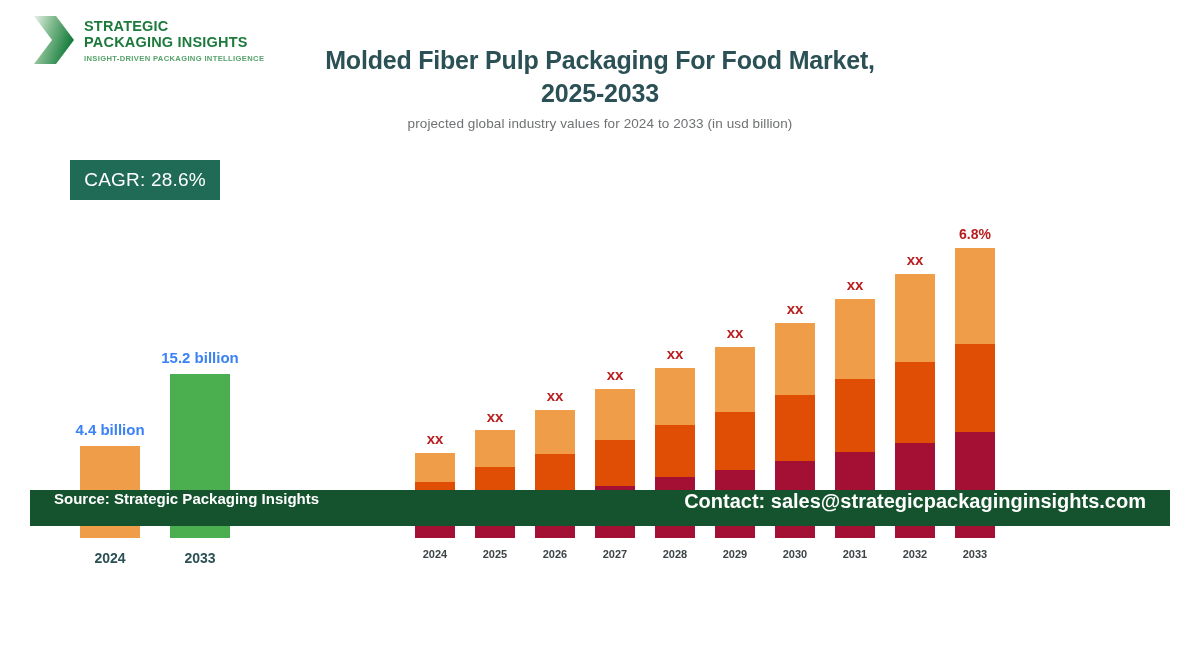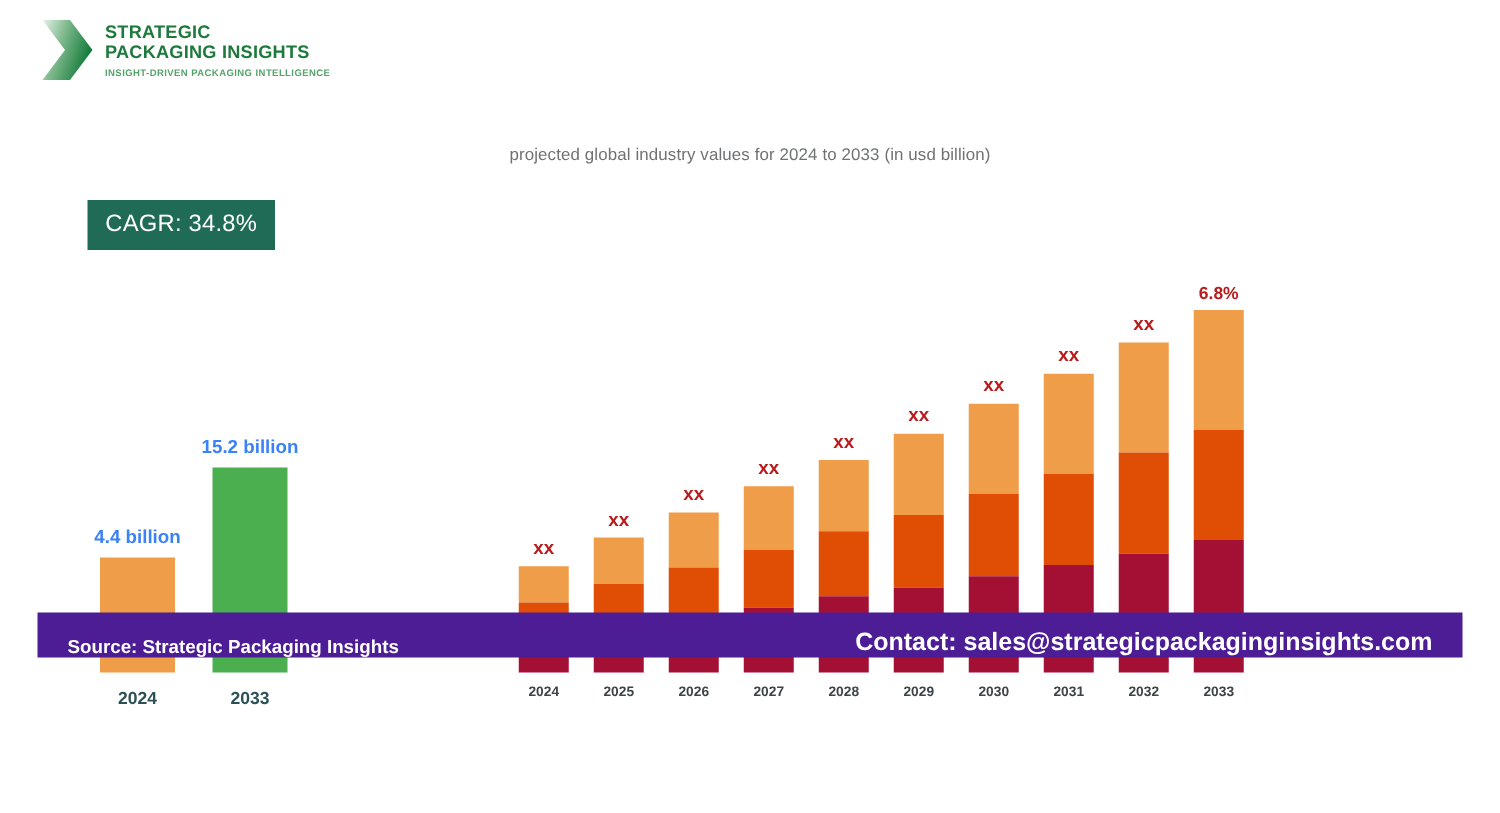"Molded Fiber Pulp Packaging For" div.title { html: none -> <div>Molded Fiber Pulp Packaging For Food Market, 2025-2033</div> }
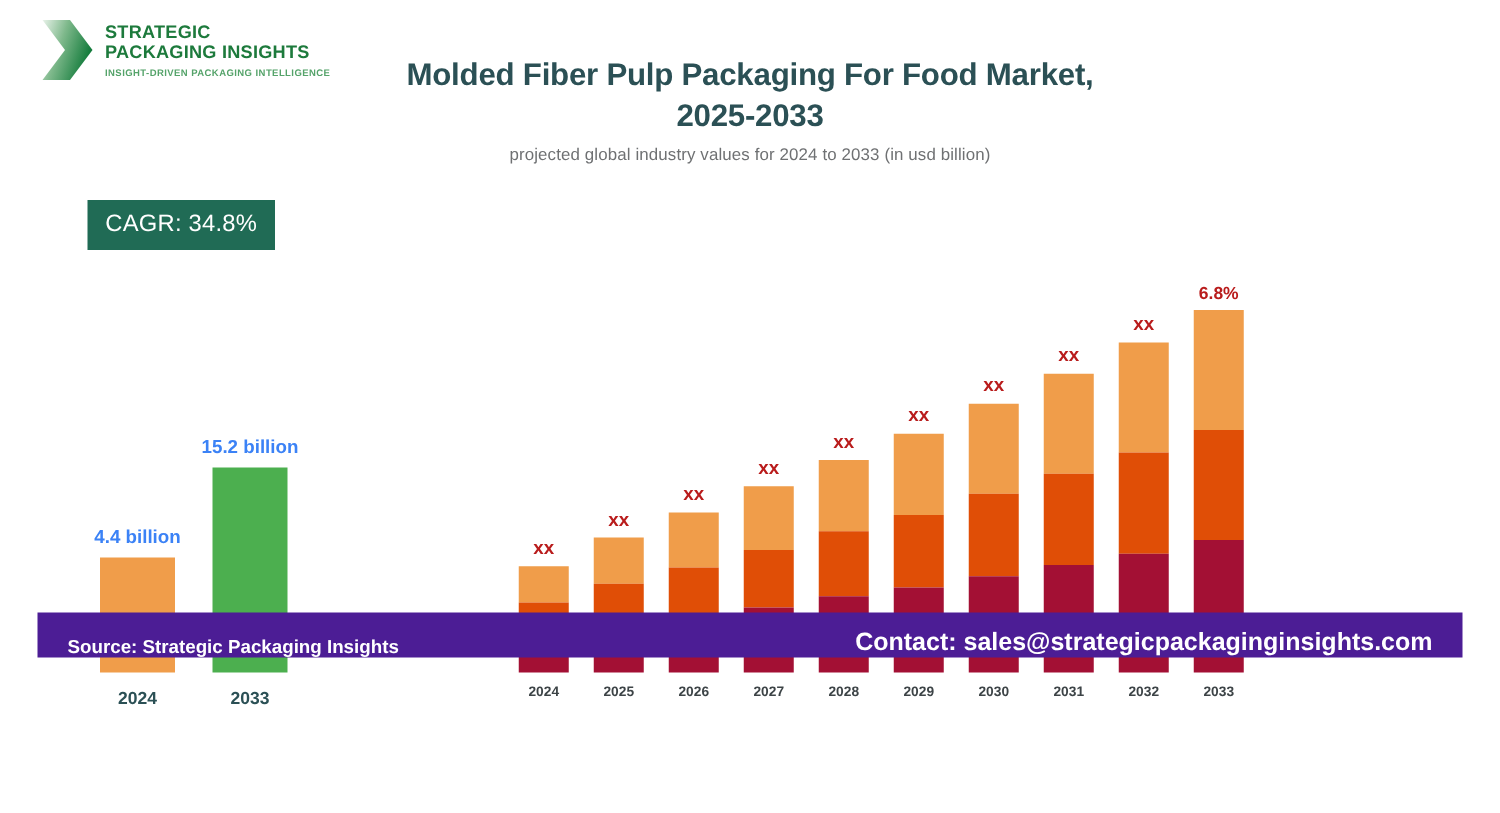"CAGR: 34.8%" div.cagr-badge { text: 34.8% -> 28.6% }
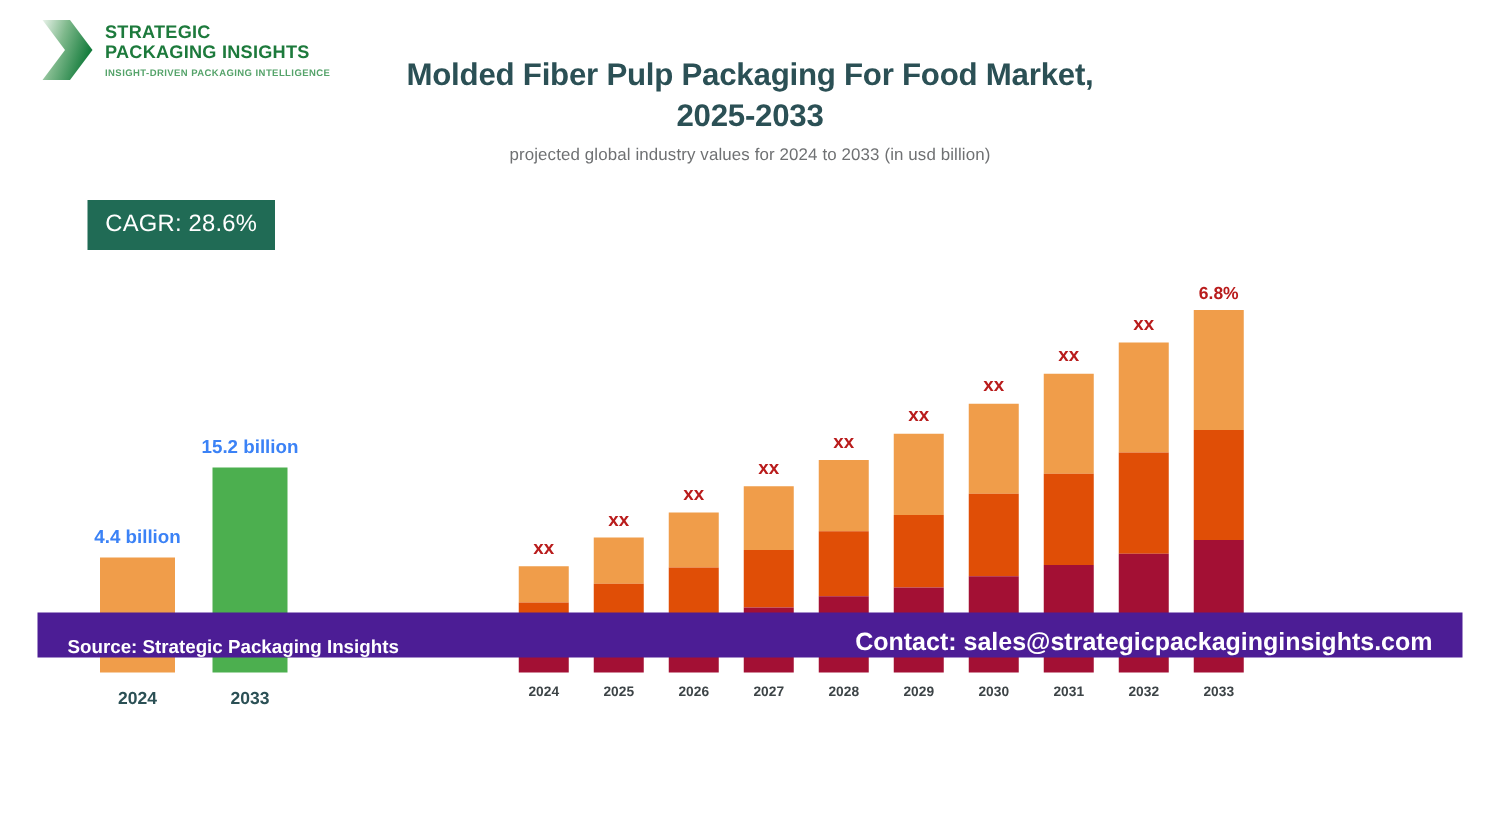"Source: Strategic Packaging Insights" .footer { align-items: flex-end -> flex-start; background: #4c1d95 -> #14532d }
